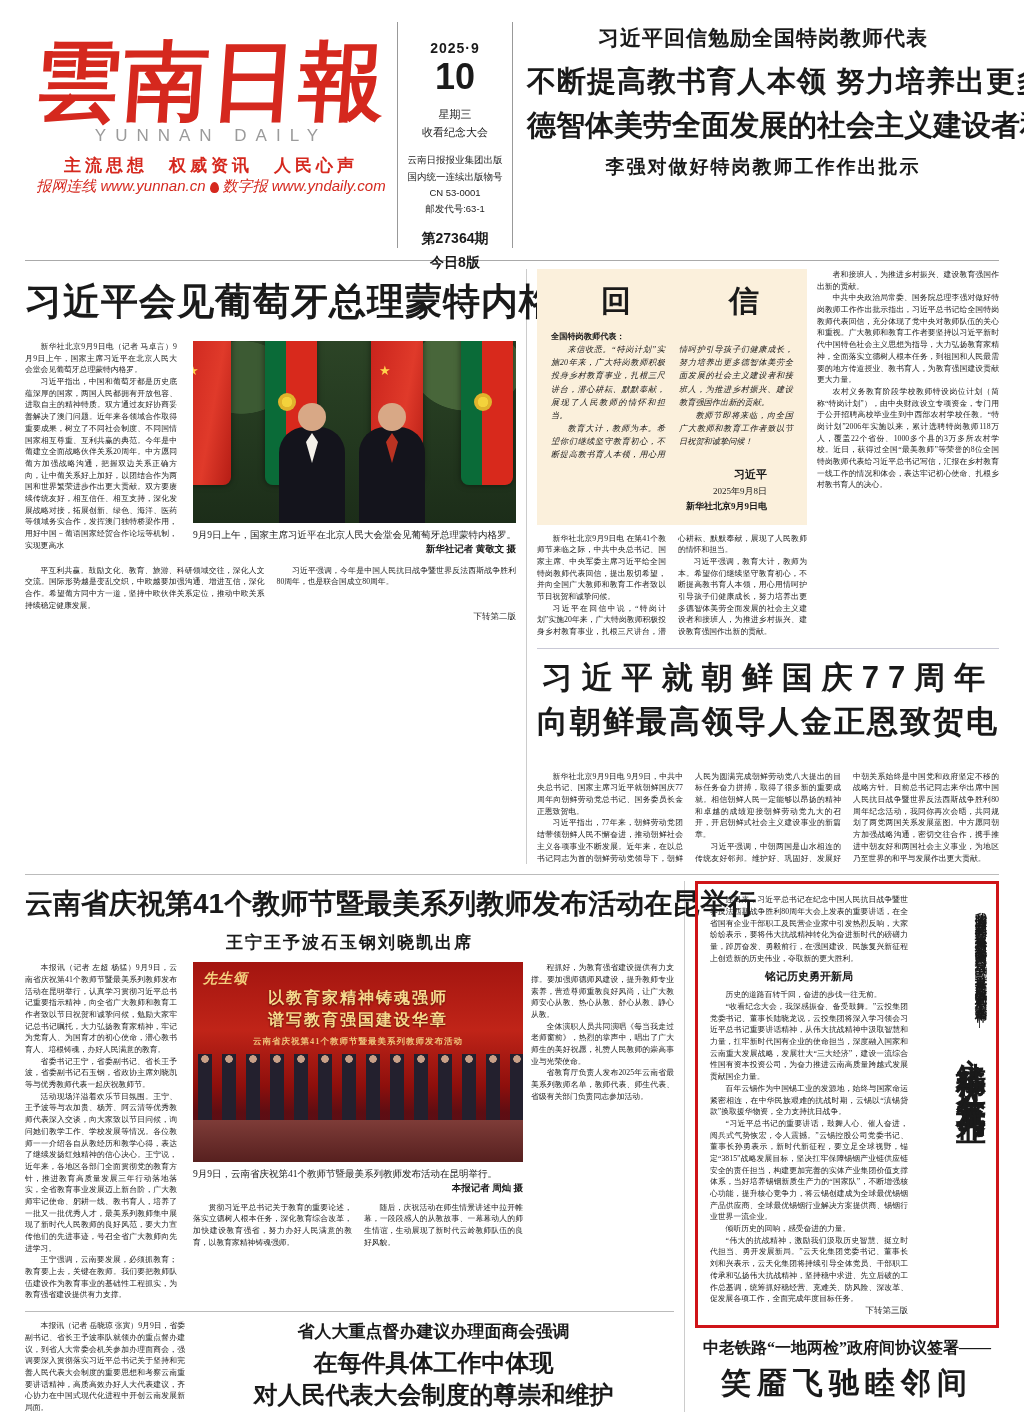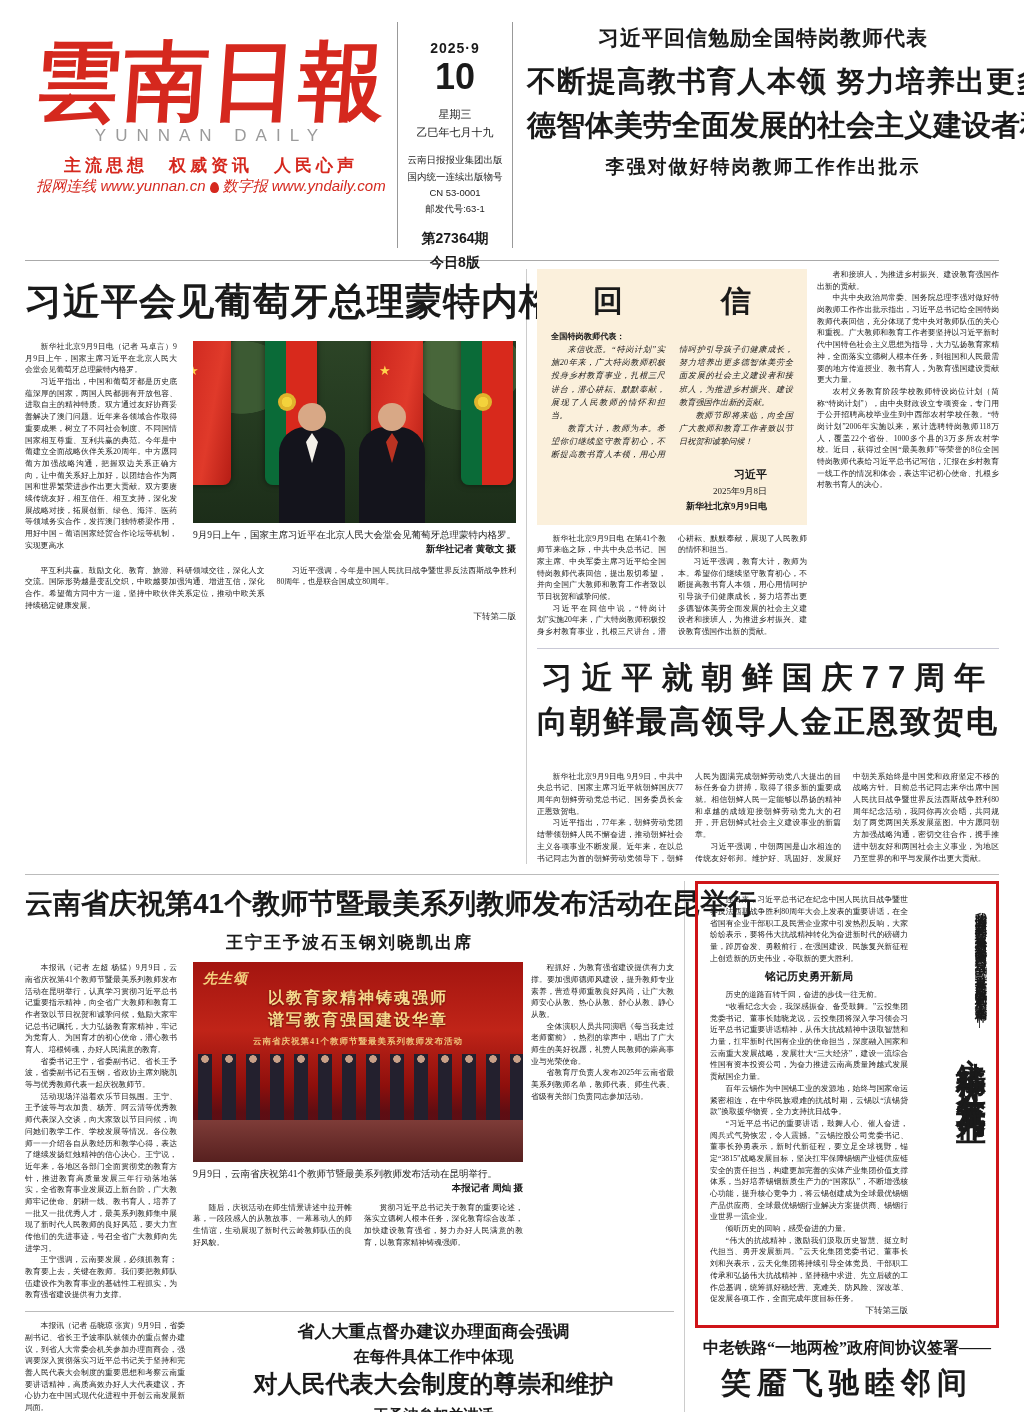"乙巳年七月十九" div.db-lunar { text: 乙巳年七月十九 -> 收看纪念大会 }
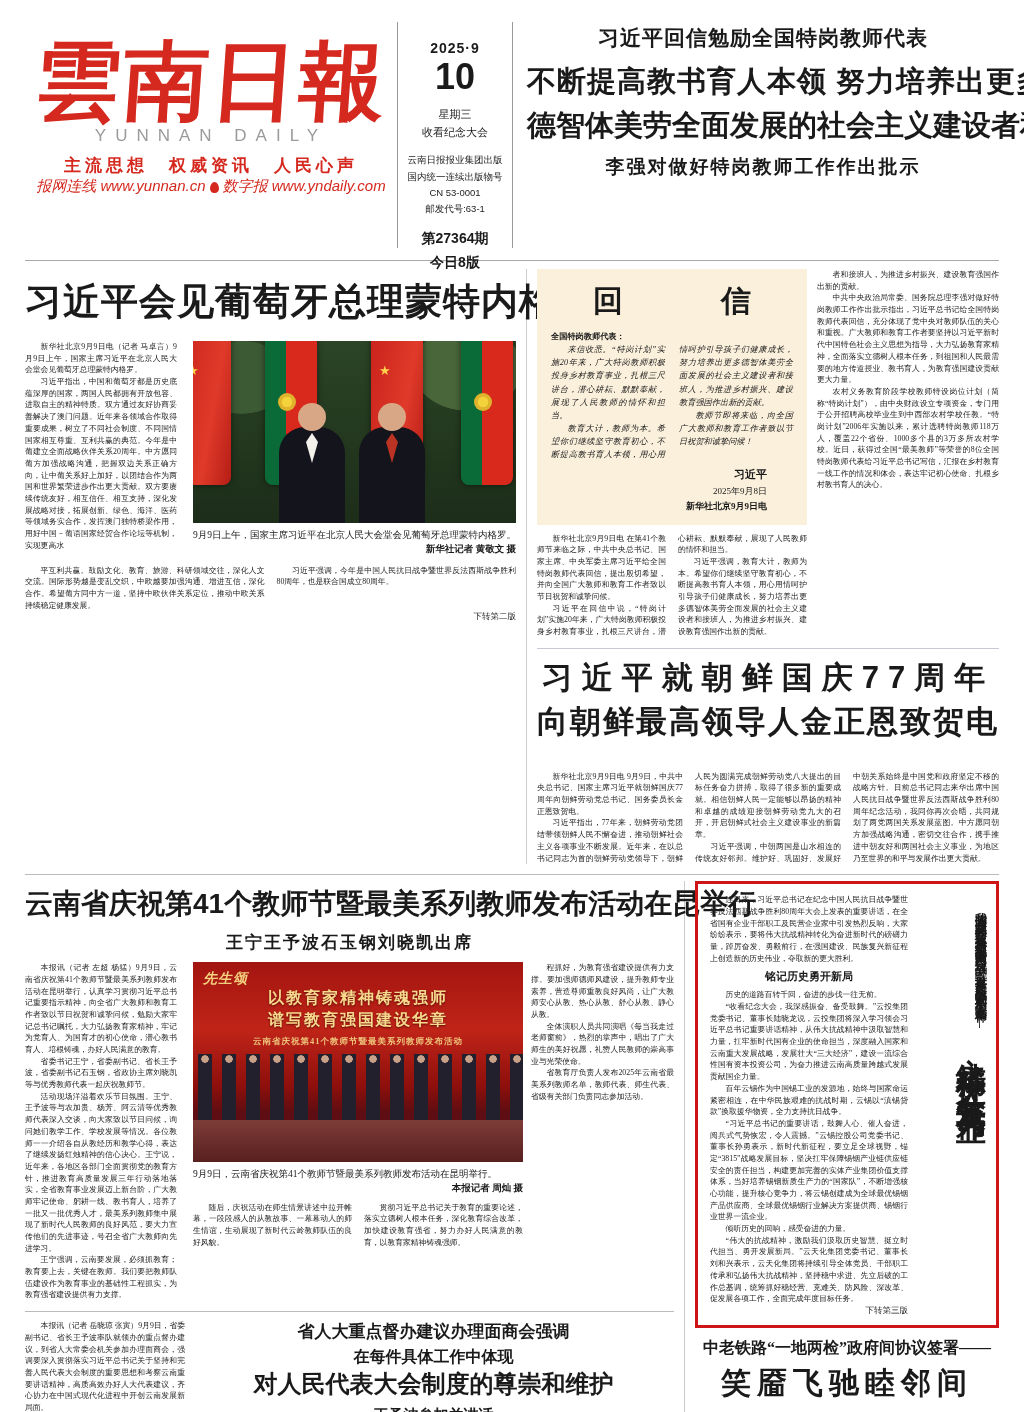"回 信" .lb-title { text-align: center -> right }
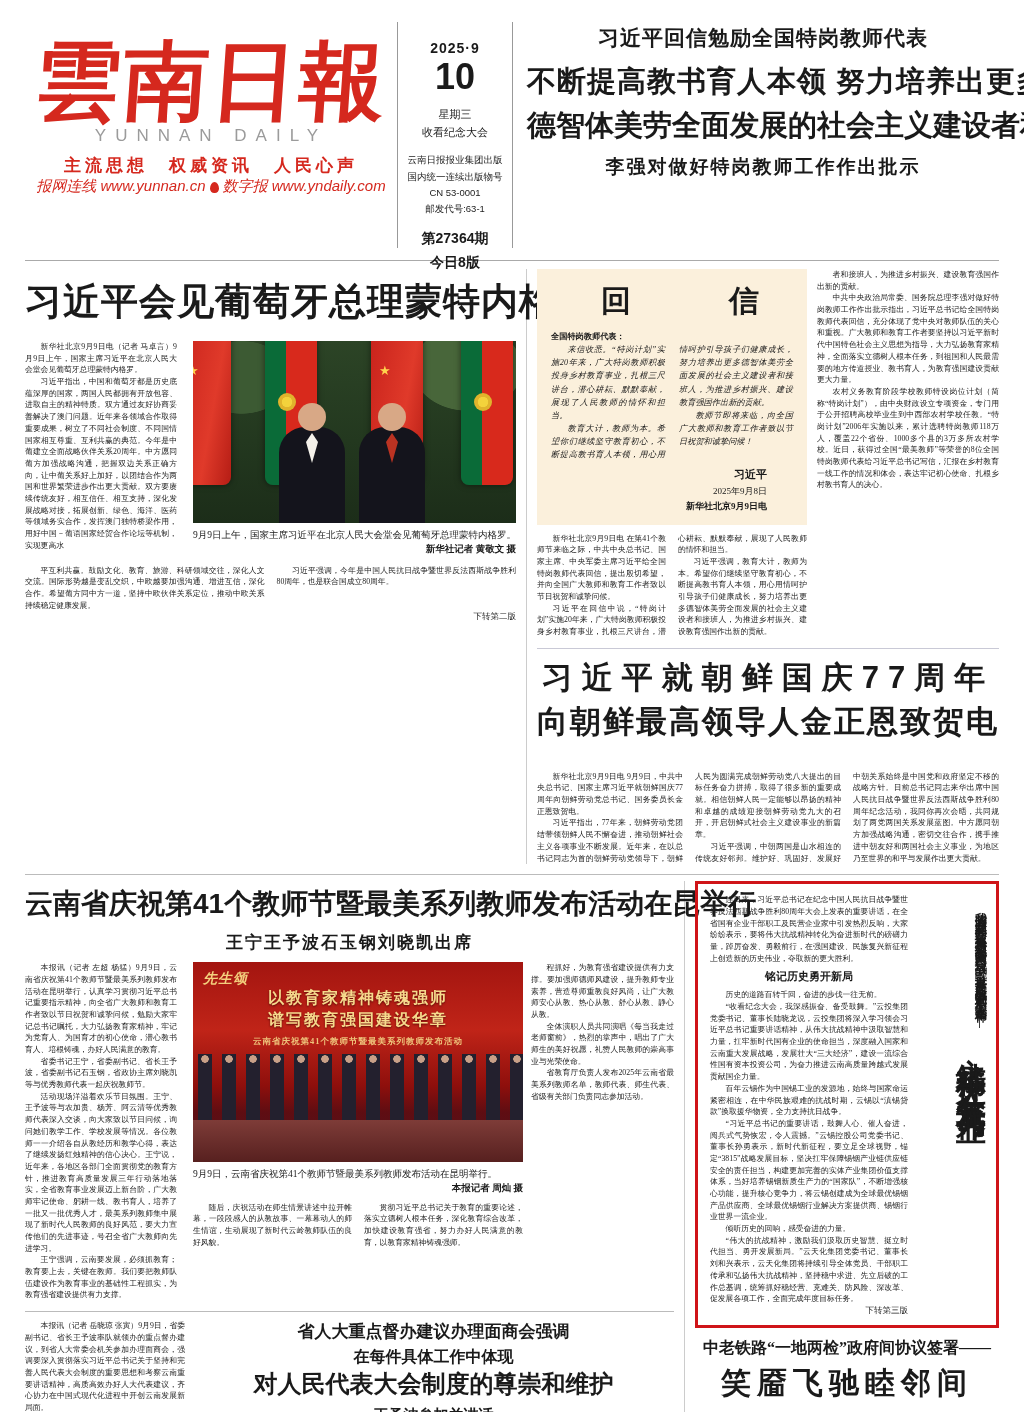"随后，庆祝活动在师生情景讲述中拉开帷幕，一段段感人的从教故事、一幕幕动人的师生情" p { order: before "贯彻习近平总书记关于教育的重要论述，落实立德树人根本任务，深化教育综合改革，加快" -> after "贯彻习近平总书记关于教育的重要论述，落实立德树人根本任务，深化教育综合改革，加快" }
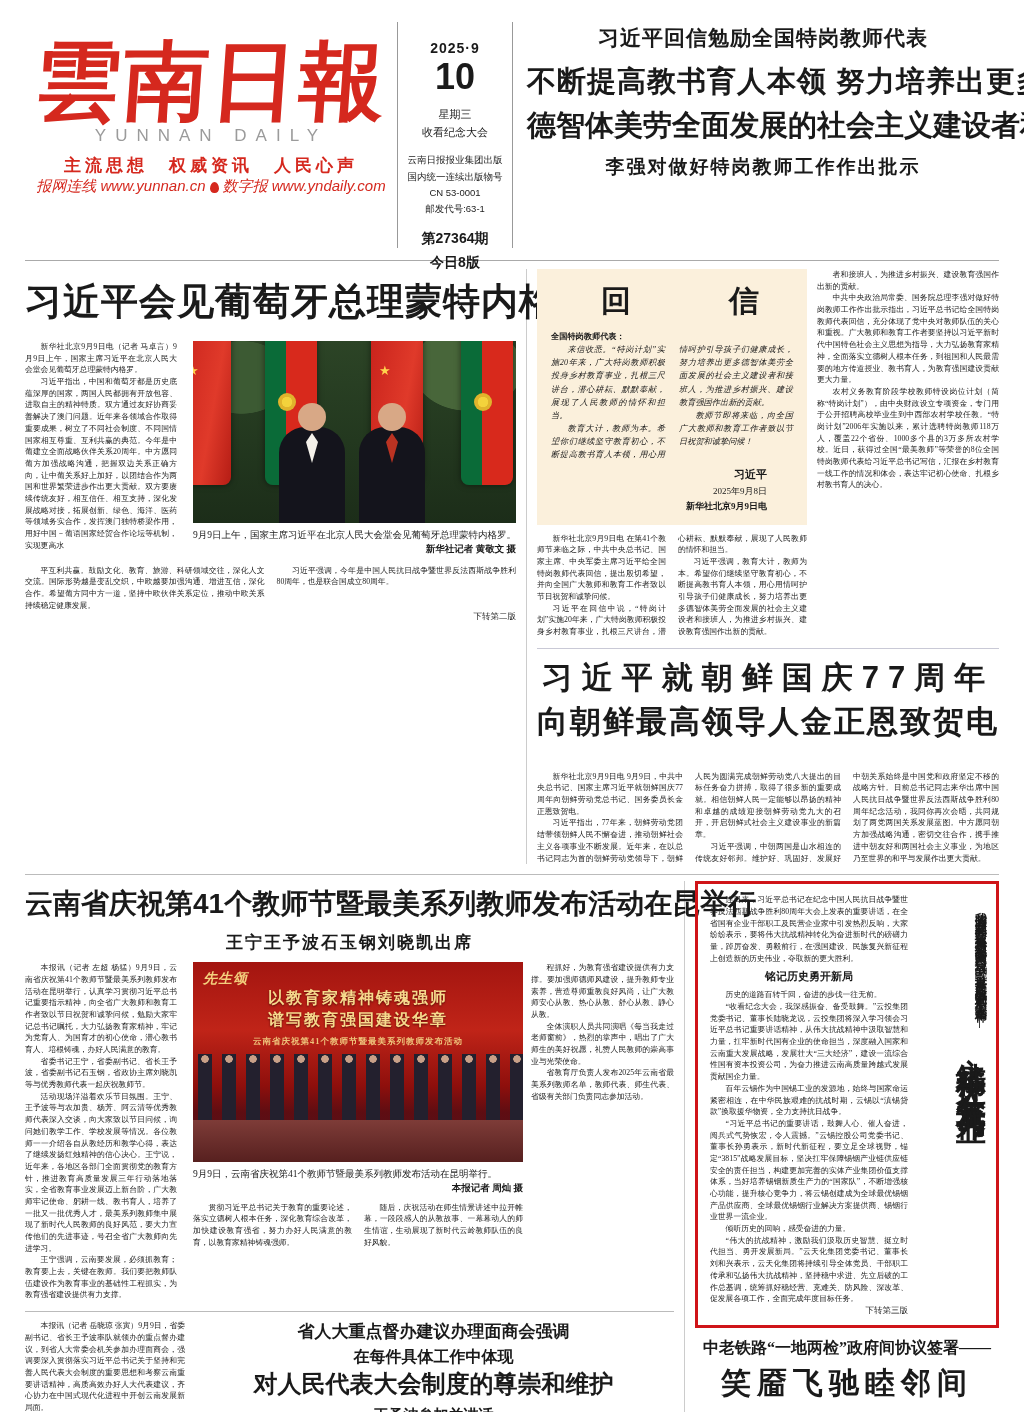"在每件具体工作中体现" .npc-h1 { font-size: 16px -> 24px }
